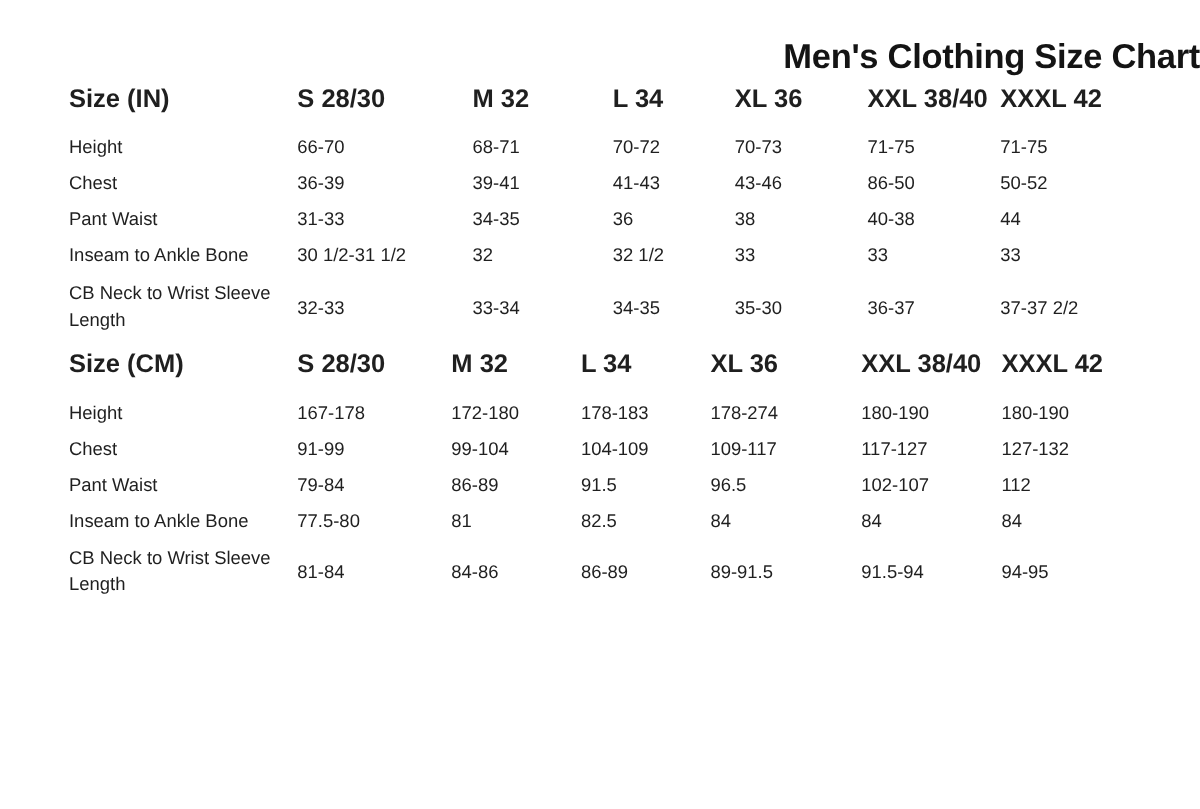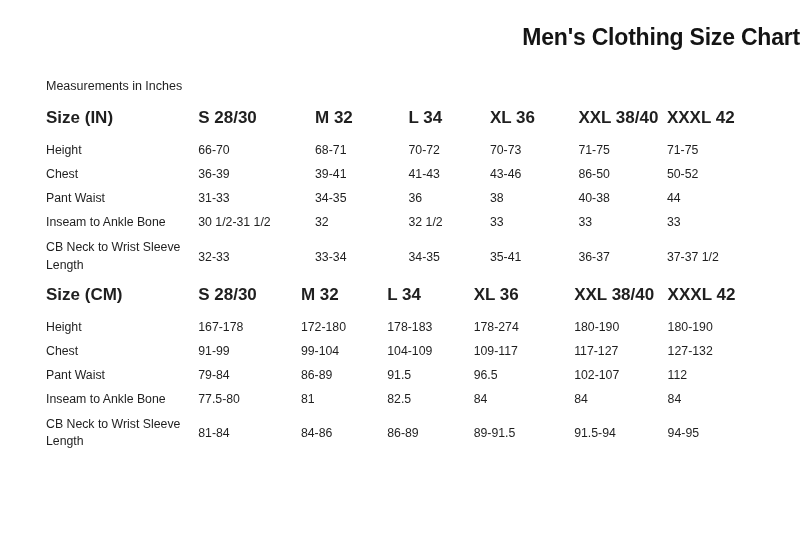"Measurements in Inches" div.section-caption { html: <div>Measurements in Inches</div> -> none }
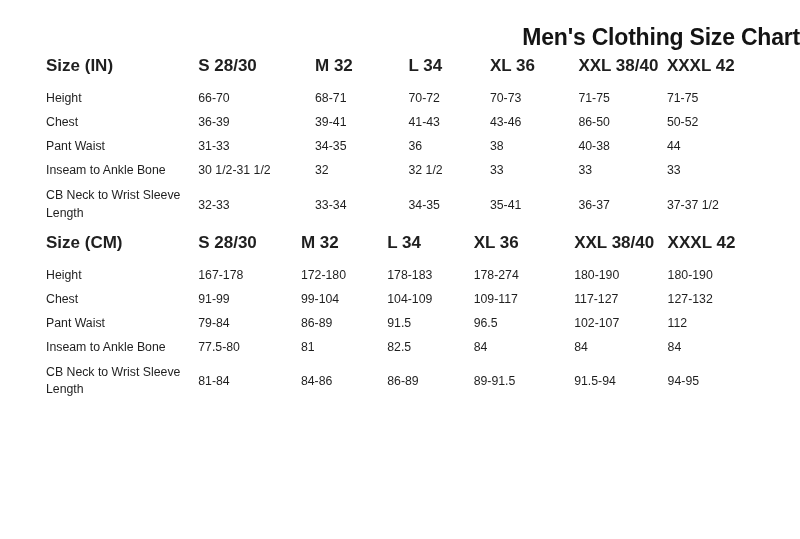"35-41" td { text: 35-41 -> 35-30 }
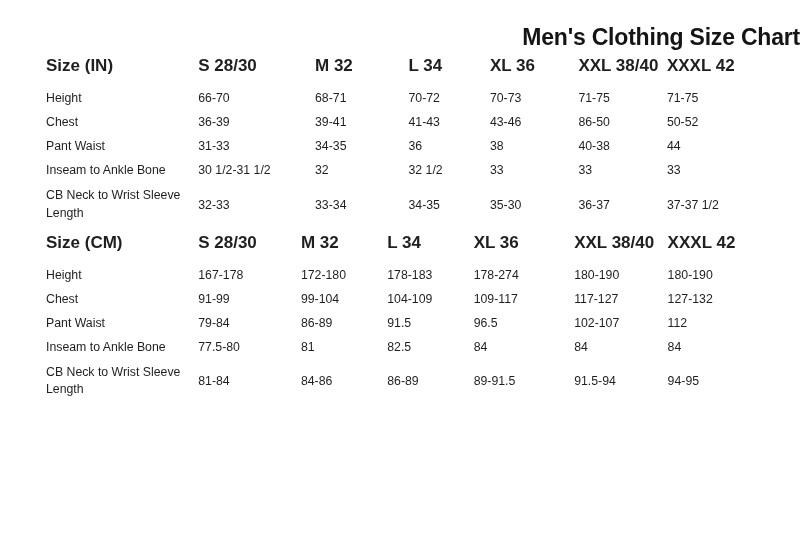"37-37 1/2" td { text: 1/2 -> 2/2 }
